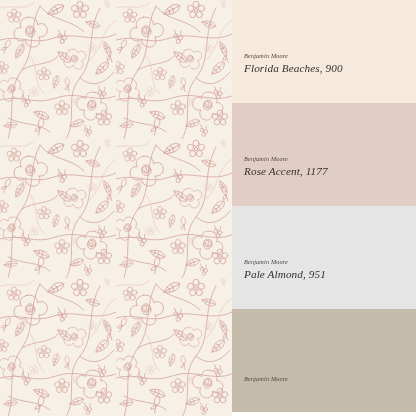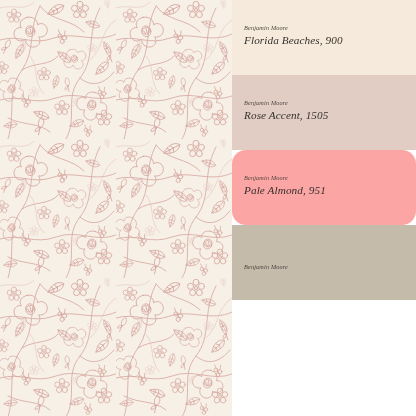"Florida Beaches, 900" #swatch-column { height: 300px -> 412px }
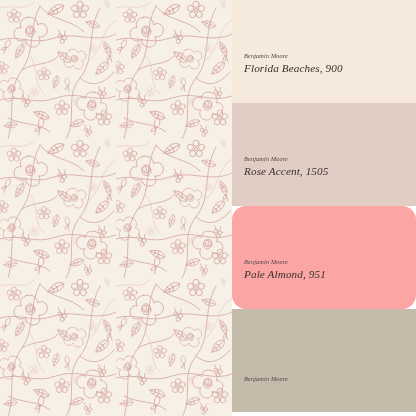"Rose Accent, 1505" div.color-name { text: 1505 -> 1177 }
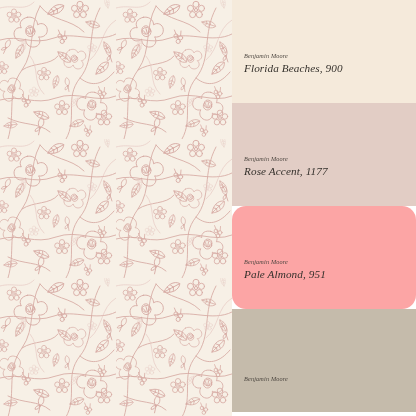"Pale Almond, 951" div.swatch { background-color: #fca5a5 -> #e5e5e5; border-radius: 14px -> none }
